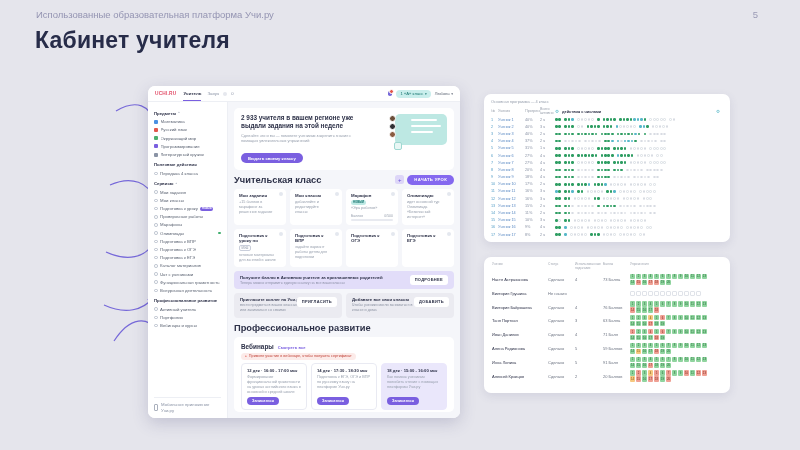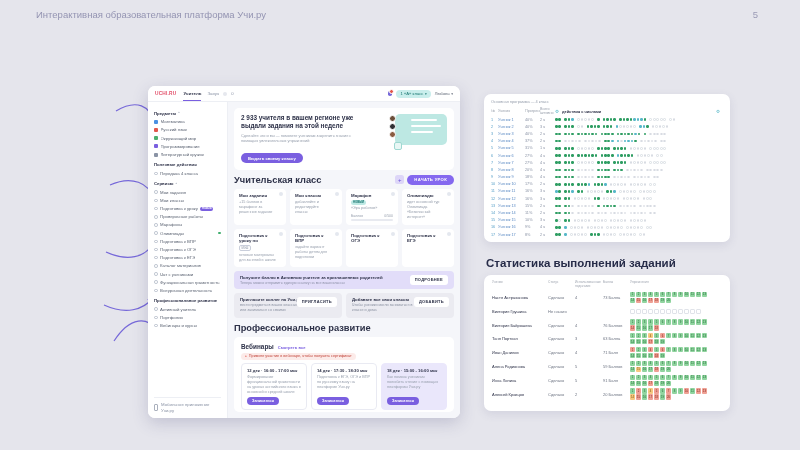"Интерактивная образовательная платформа" div.header-label { text: Интерактивная -> Использованные }
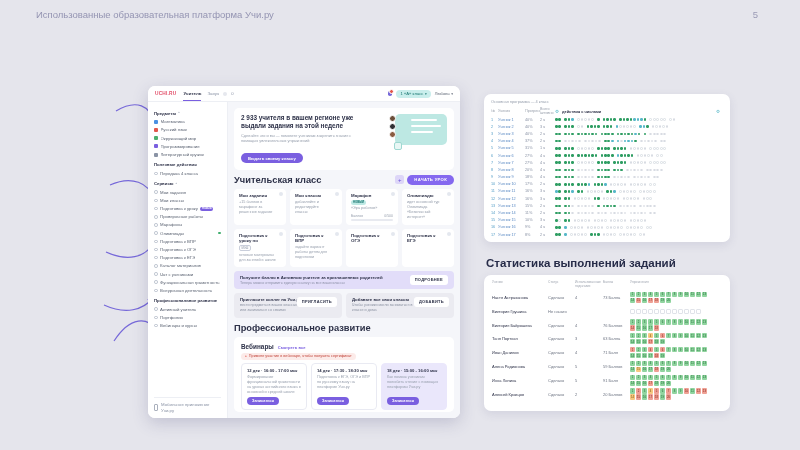"Кабинет учителя" h1.title { html: none -> <h1>Кабинет учителя</h1> }
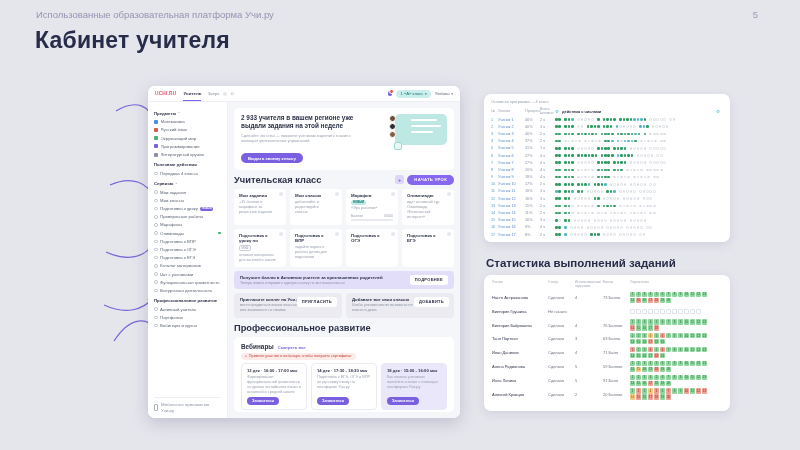"Статистика выполнений заданий" h2.rhead { html: <h2>Статистика выполнений заданий</h2> -> none }
